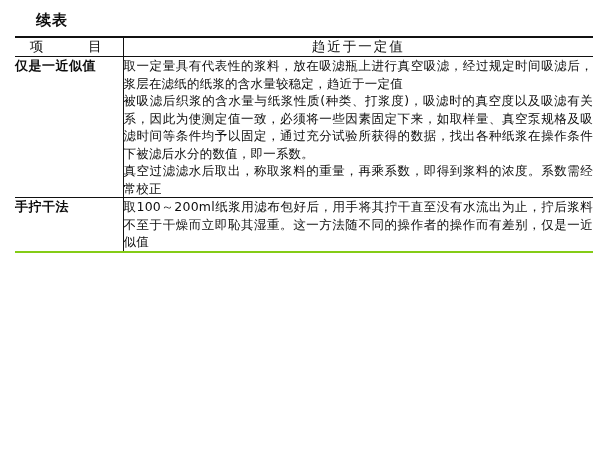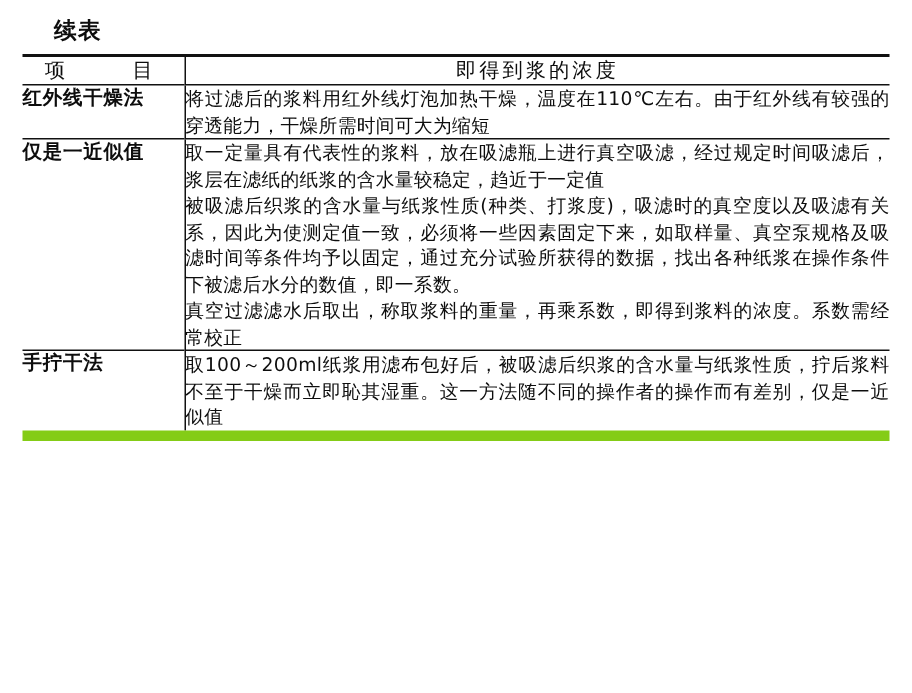"即得到浆的浓度" td.rule-top { text: 即得到浆的浓度 -> 趋近于一定值 }
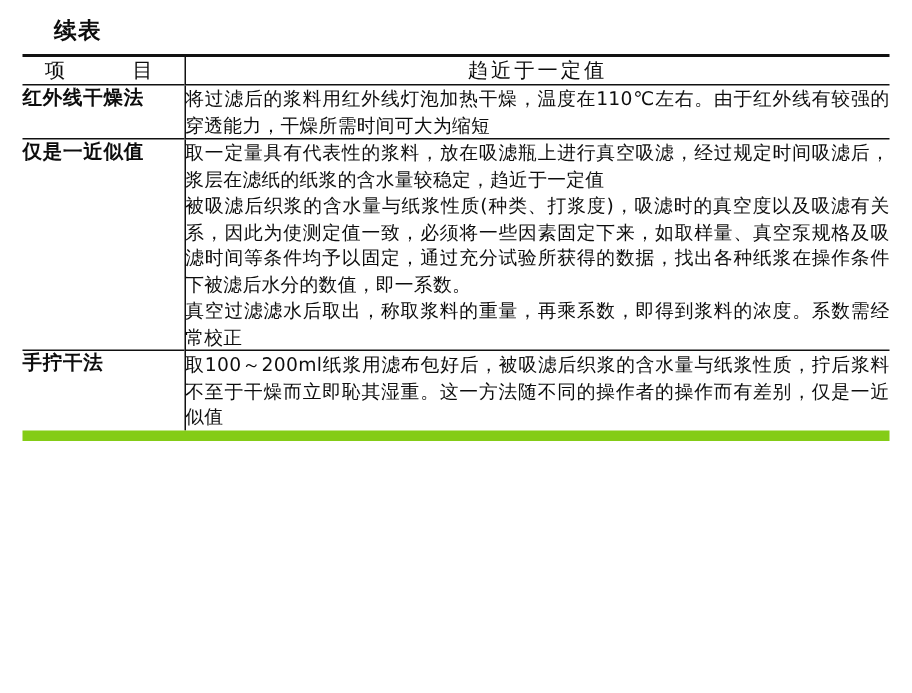"红外线干燥法" tr { html: <tr> <td>红外线干燥法</td> <td> <p>将过滤后的浆料用红外线灯泡加热干燥，温度在110℃左右。由于红外线有较强的穿透能力，干燥所需时间可大为缩短</p> </td> </tr> -> none }
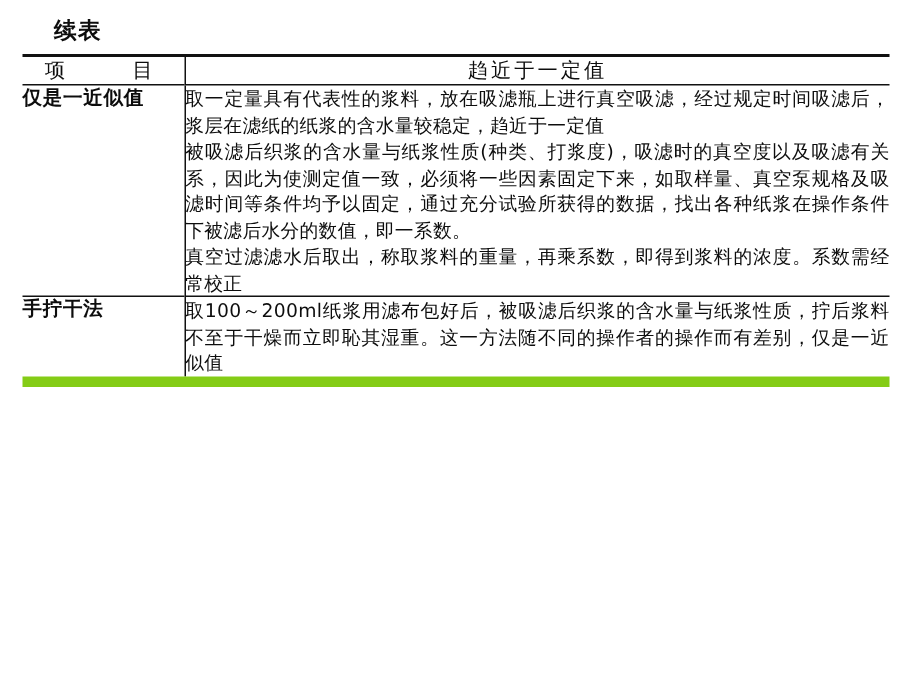"手拧干法" .rule-bottom { border-bottom: 7px solid #84cc16 -> 2px solid #84cc16 }
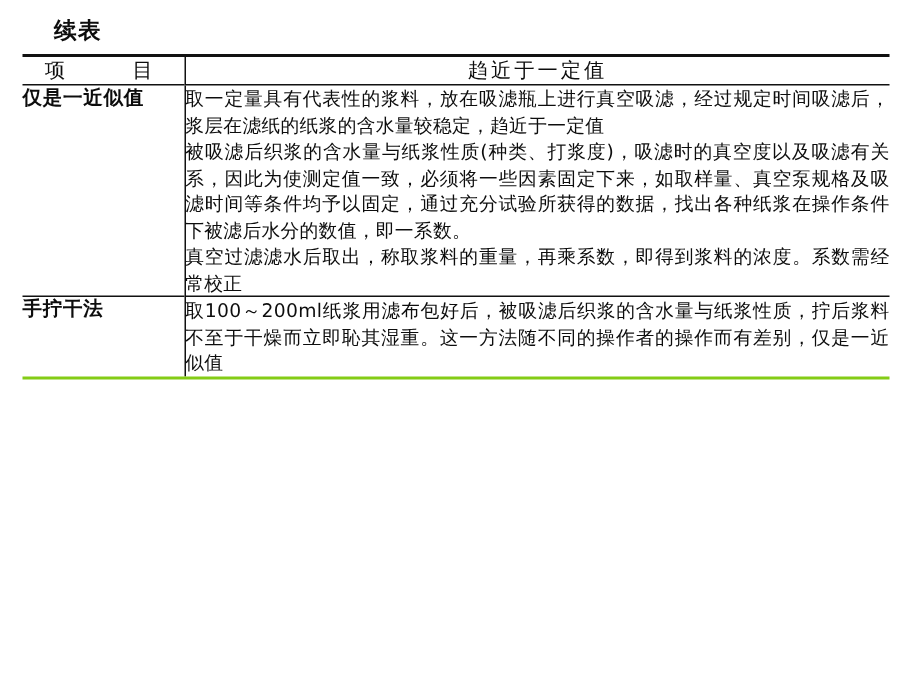"取100～200ml纸浆用滤布包好后，被吸滤后织浆的含水量与纸浆性质，拧后浆料不" p.indent1 { text: 被吸滤后织浆的含水量与纸浆性质 -> 用手将其拧干直至没有水流出为止 }
